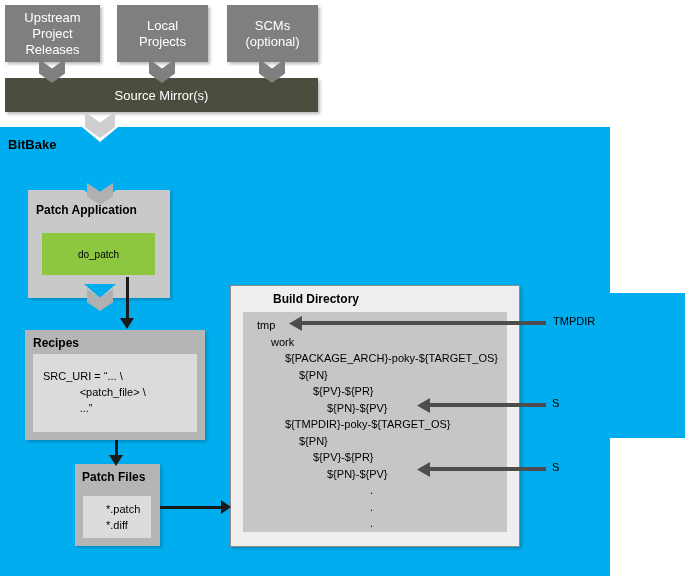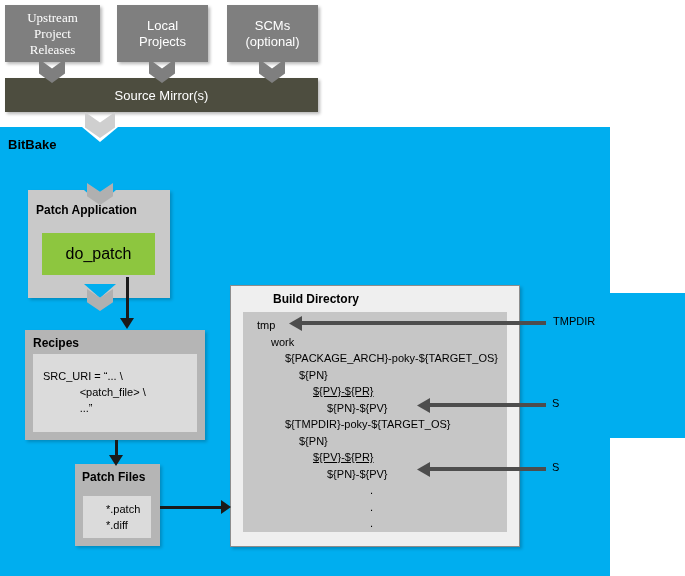"Upstream" .box-upstream { font-family: Liberation Serif, serif -> none }
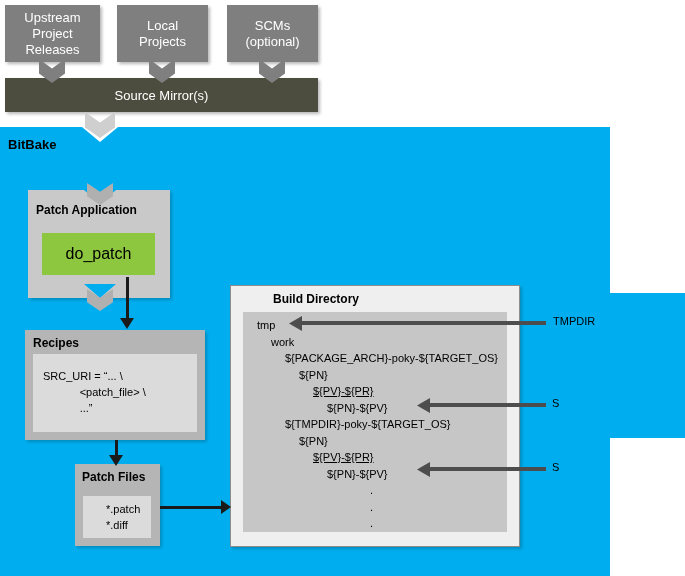"do_patch" .do-patch { font-size: 16px -> 10px }
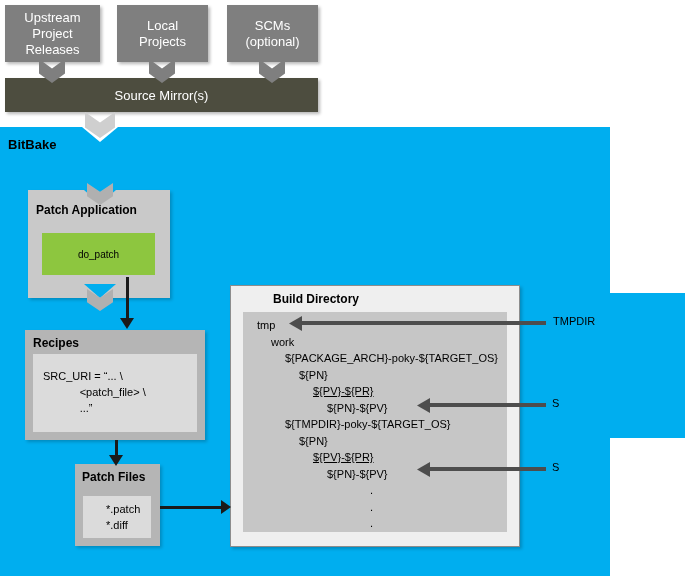"${PV}-${PR}" .ind4 { text-decoration: underline -> none }
